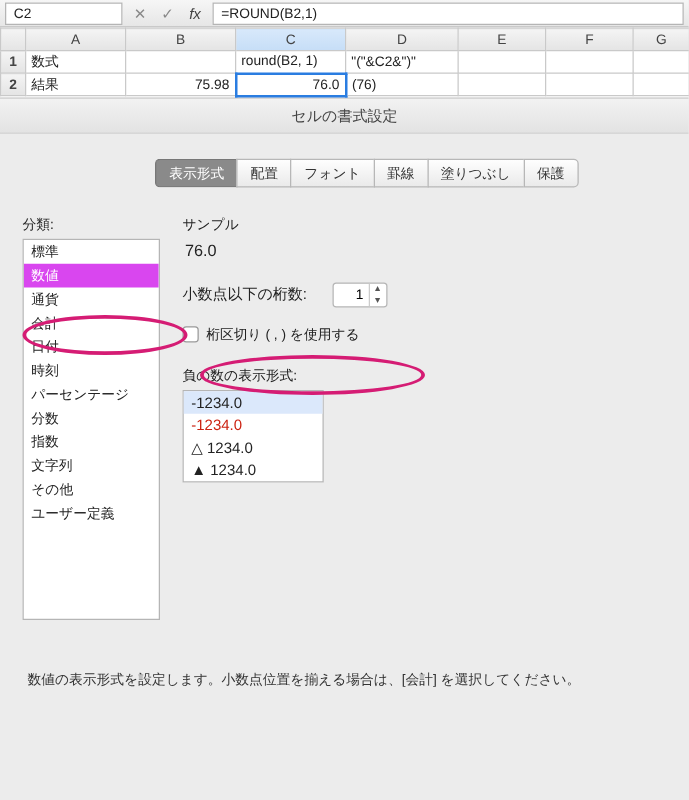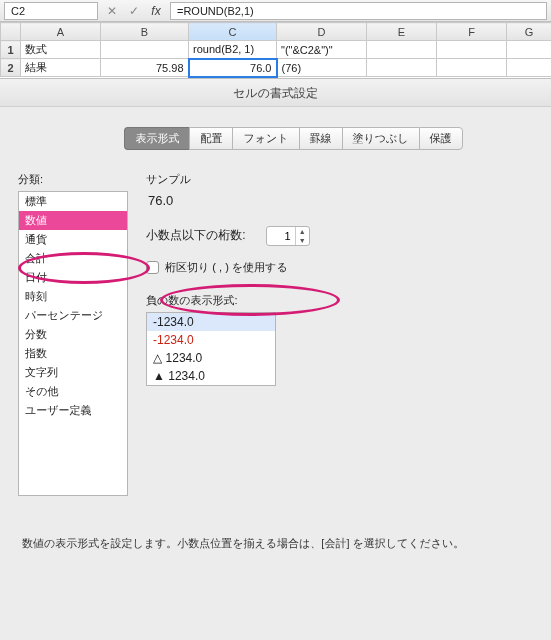"数値" .category-list .sel { background: #ec4899 -> #d946ef }
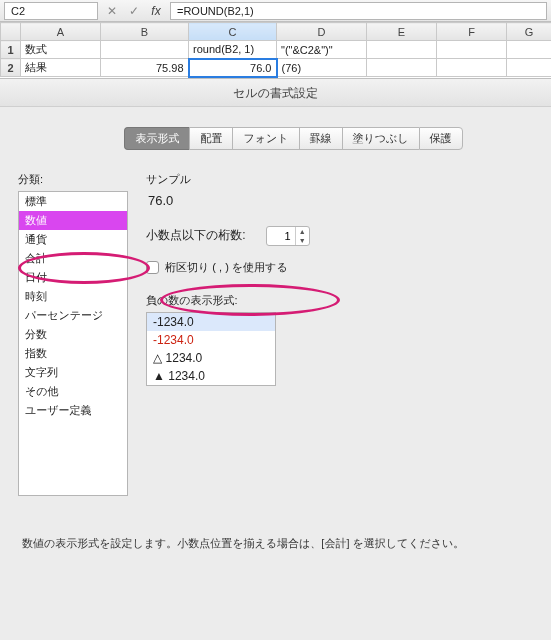"-1234.0" .neg-list { width: 130px -> 113px }
